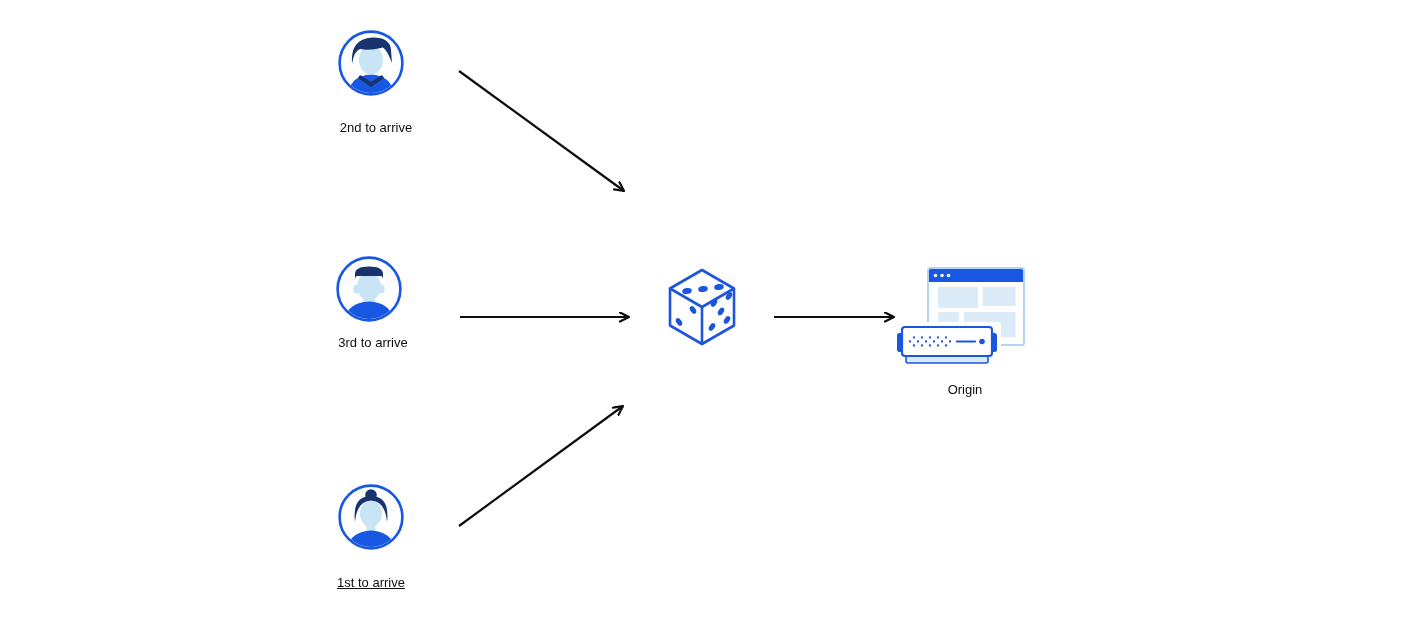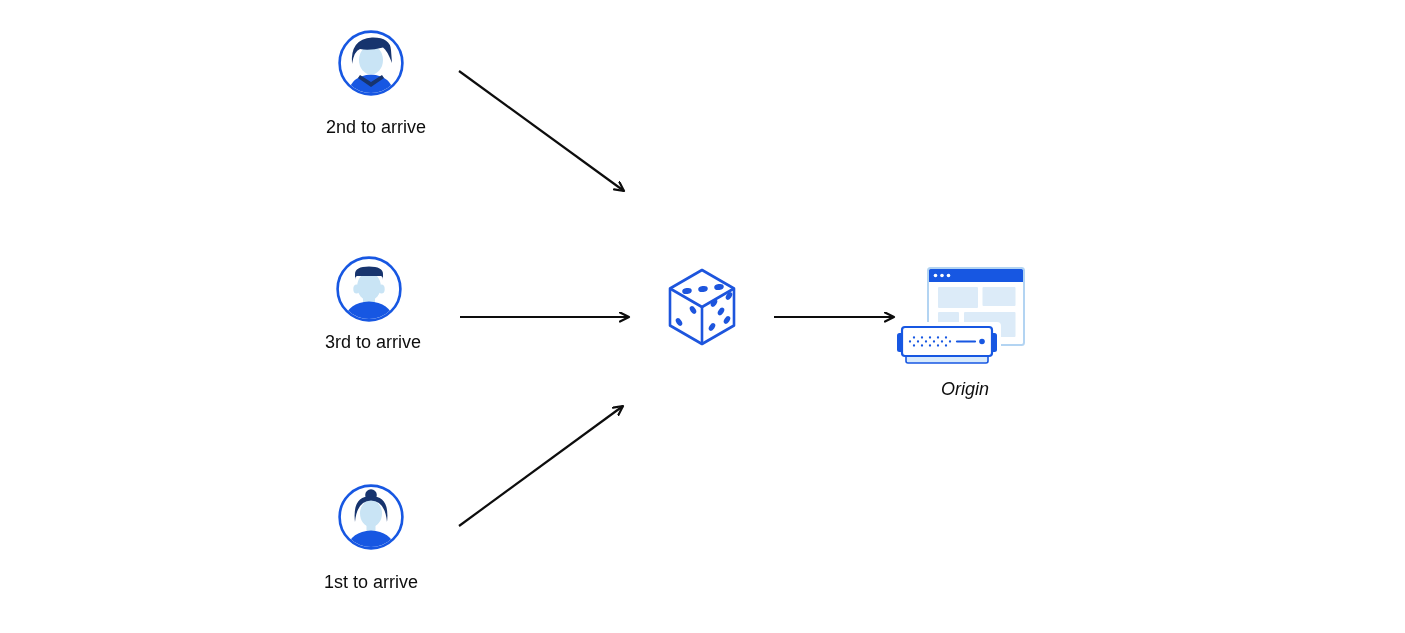"2nd to arrive" .node-label { font-size: 18px -> 13px }
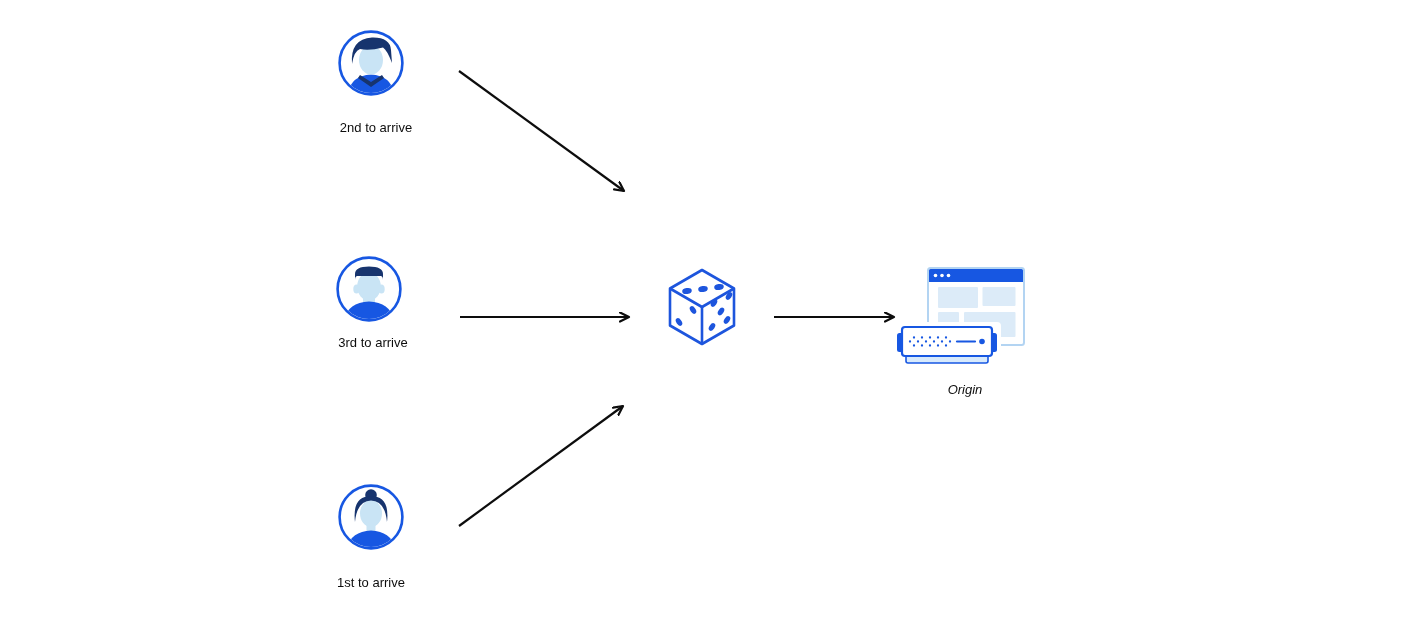"Origin" div.node-label { font-style: italic -> none }
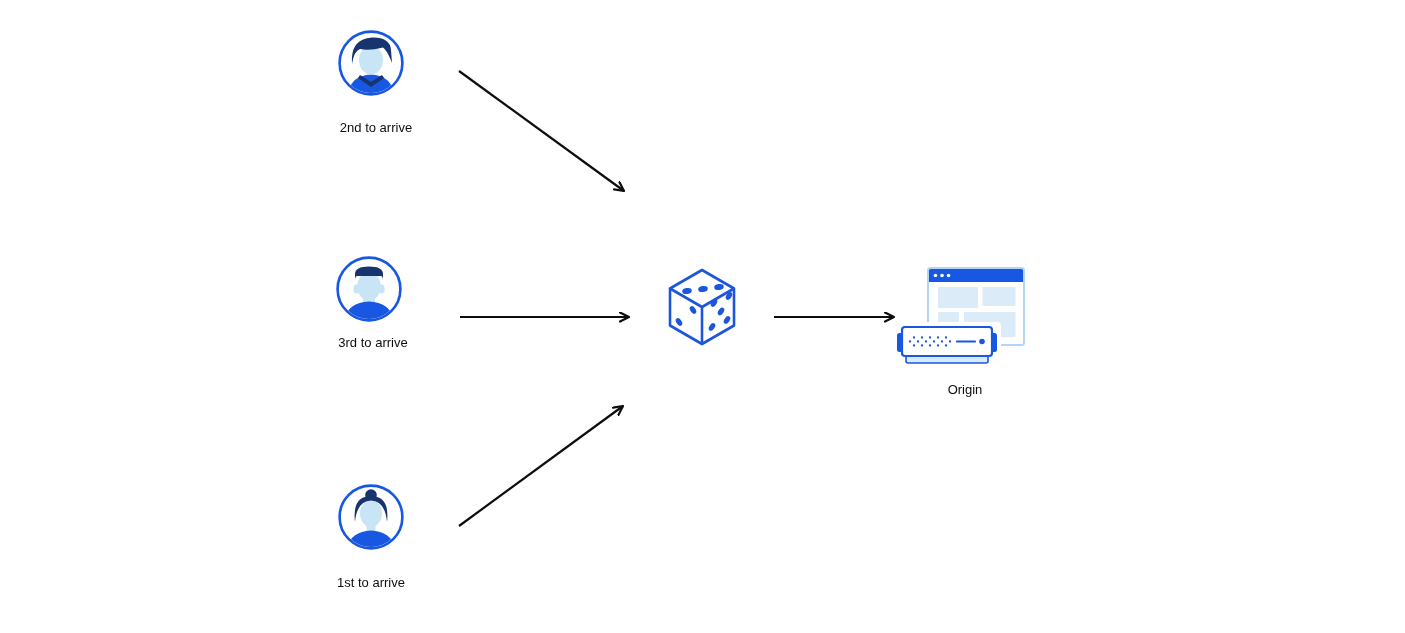"1st to arrive" div.node-label { text-decoration: none -> underline }
